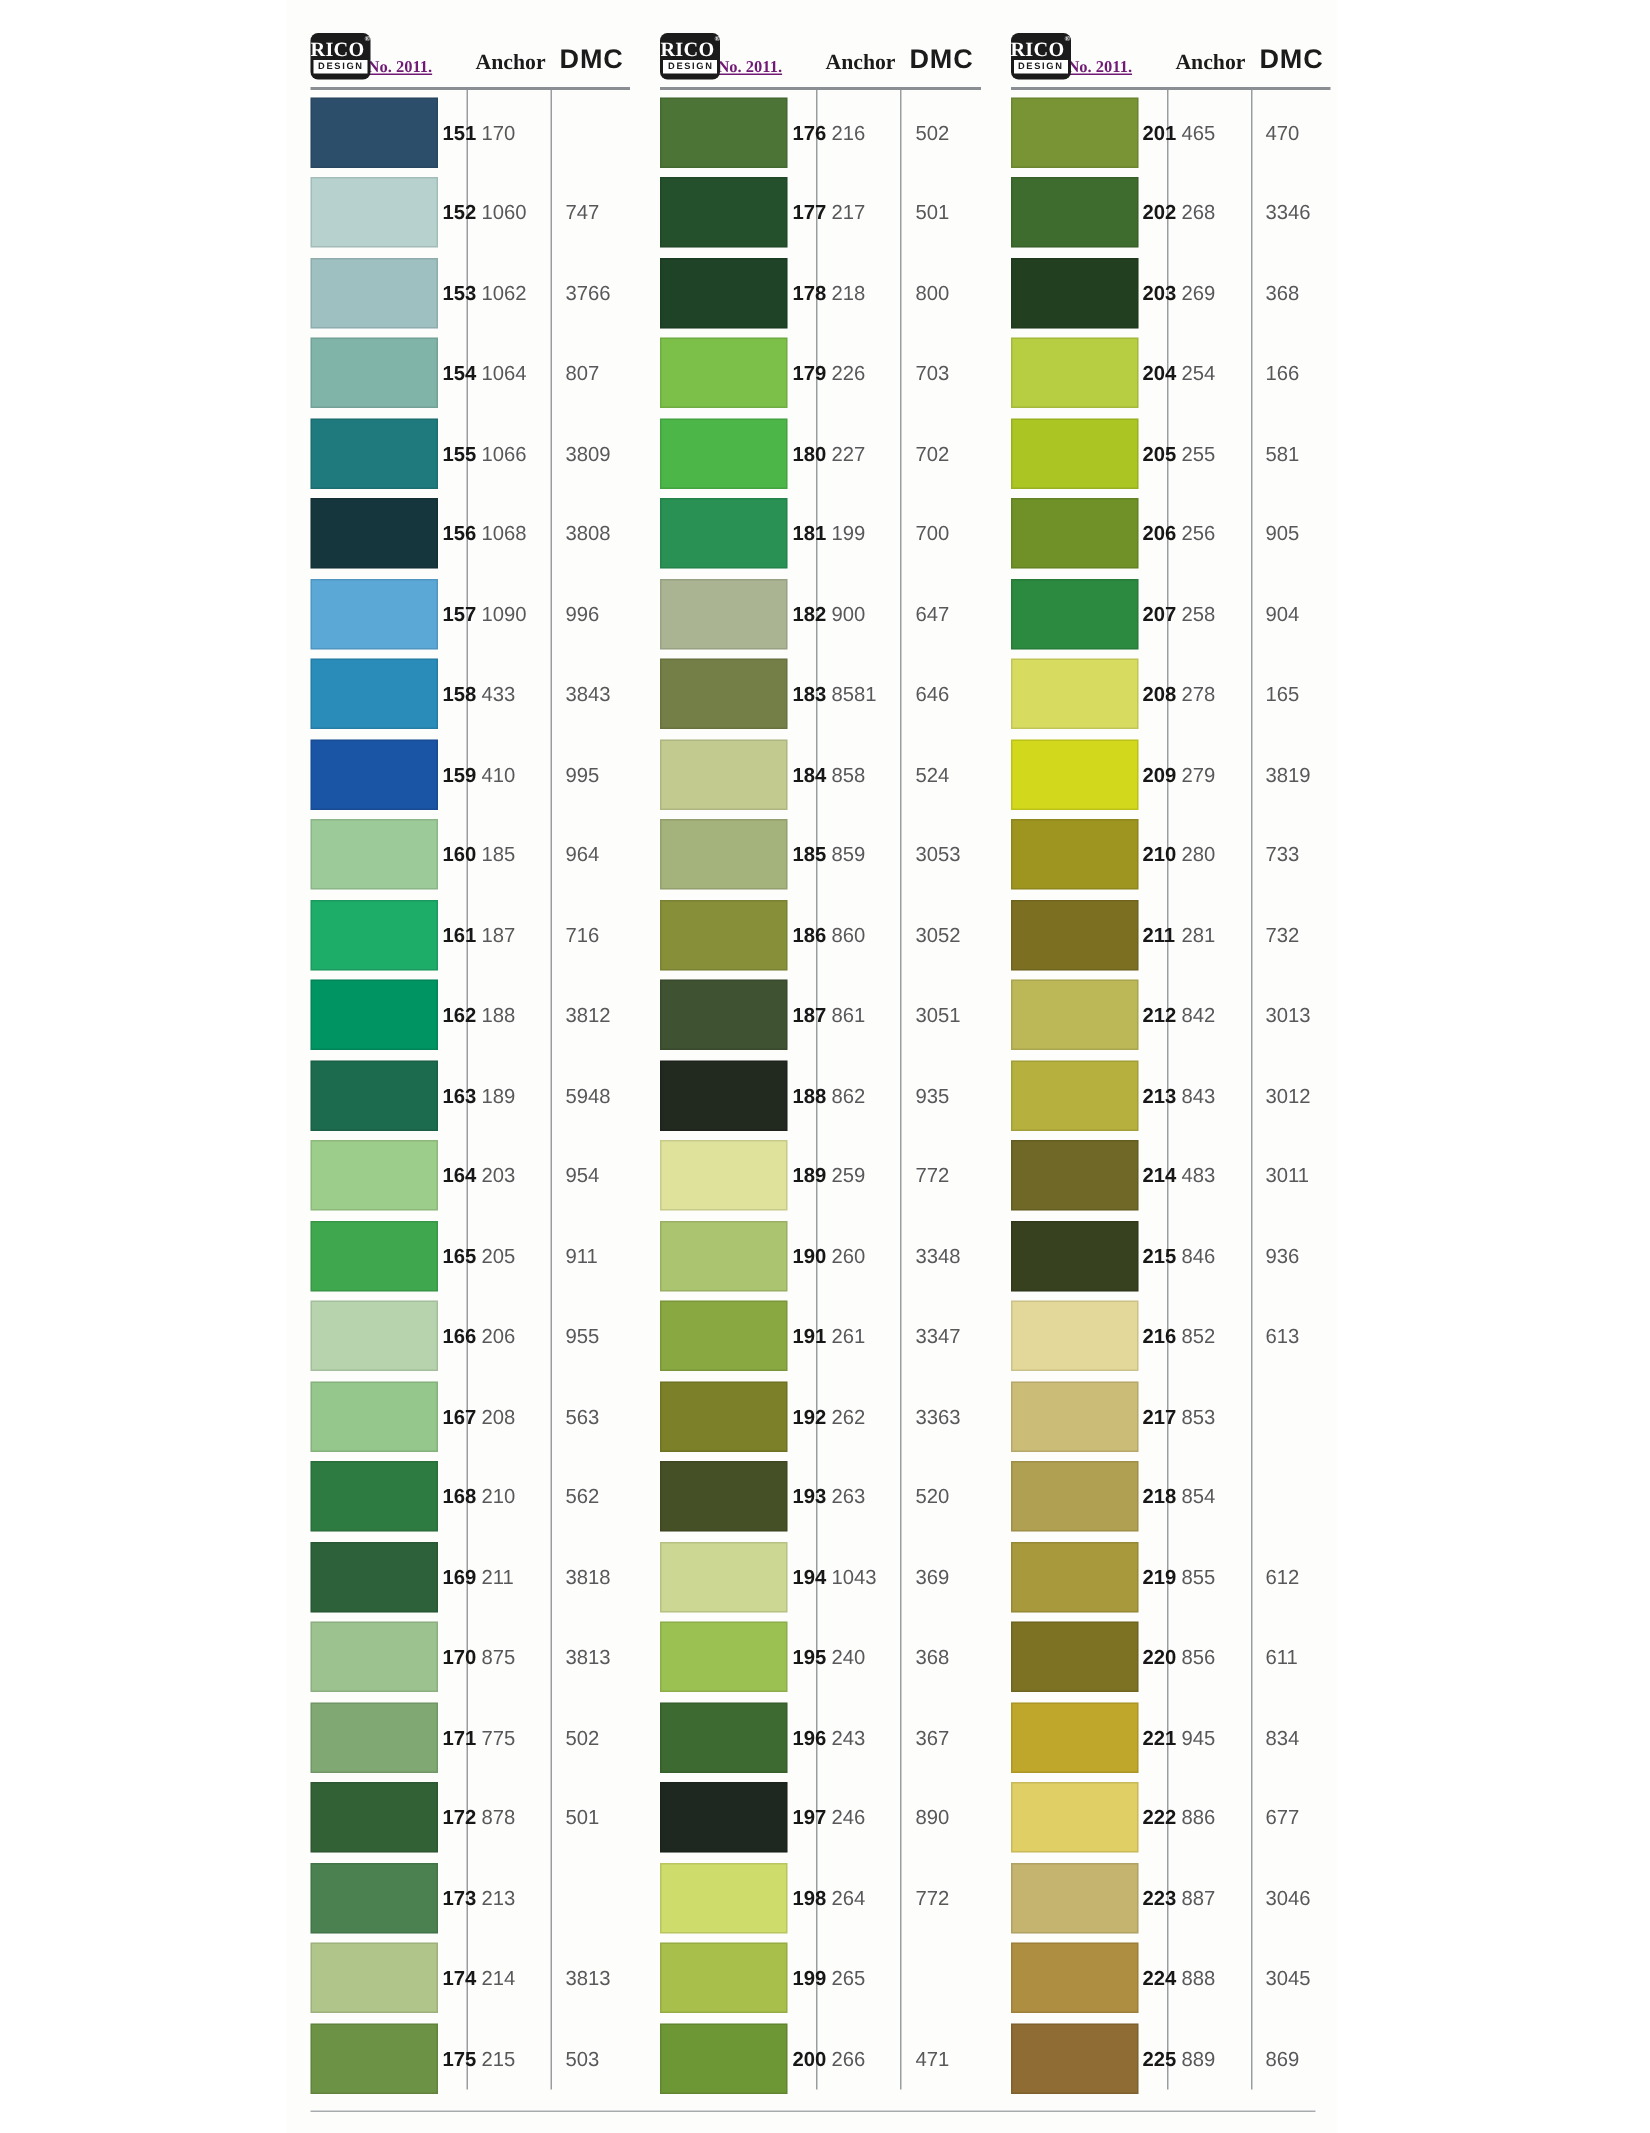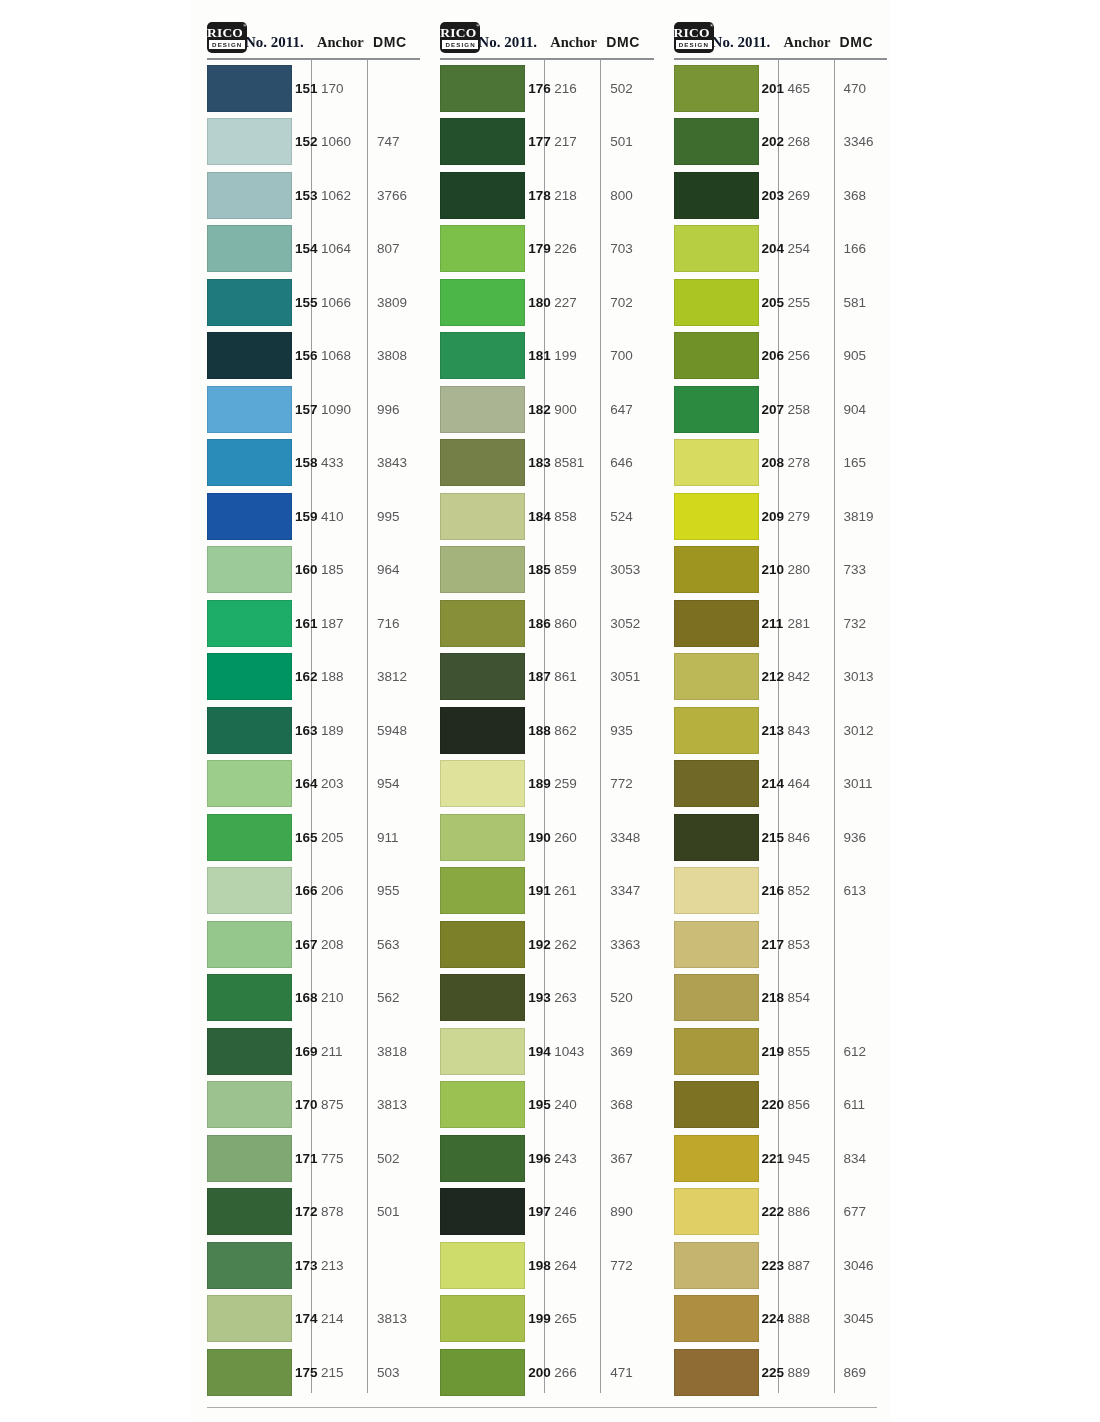"No. 2011." .head-no { color: #0f172a -> #701a75; font-size: 15px -> 11px; text-decoration: none -> underline }
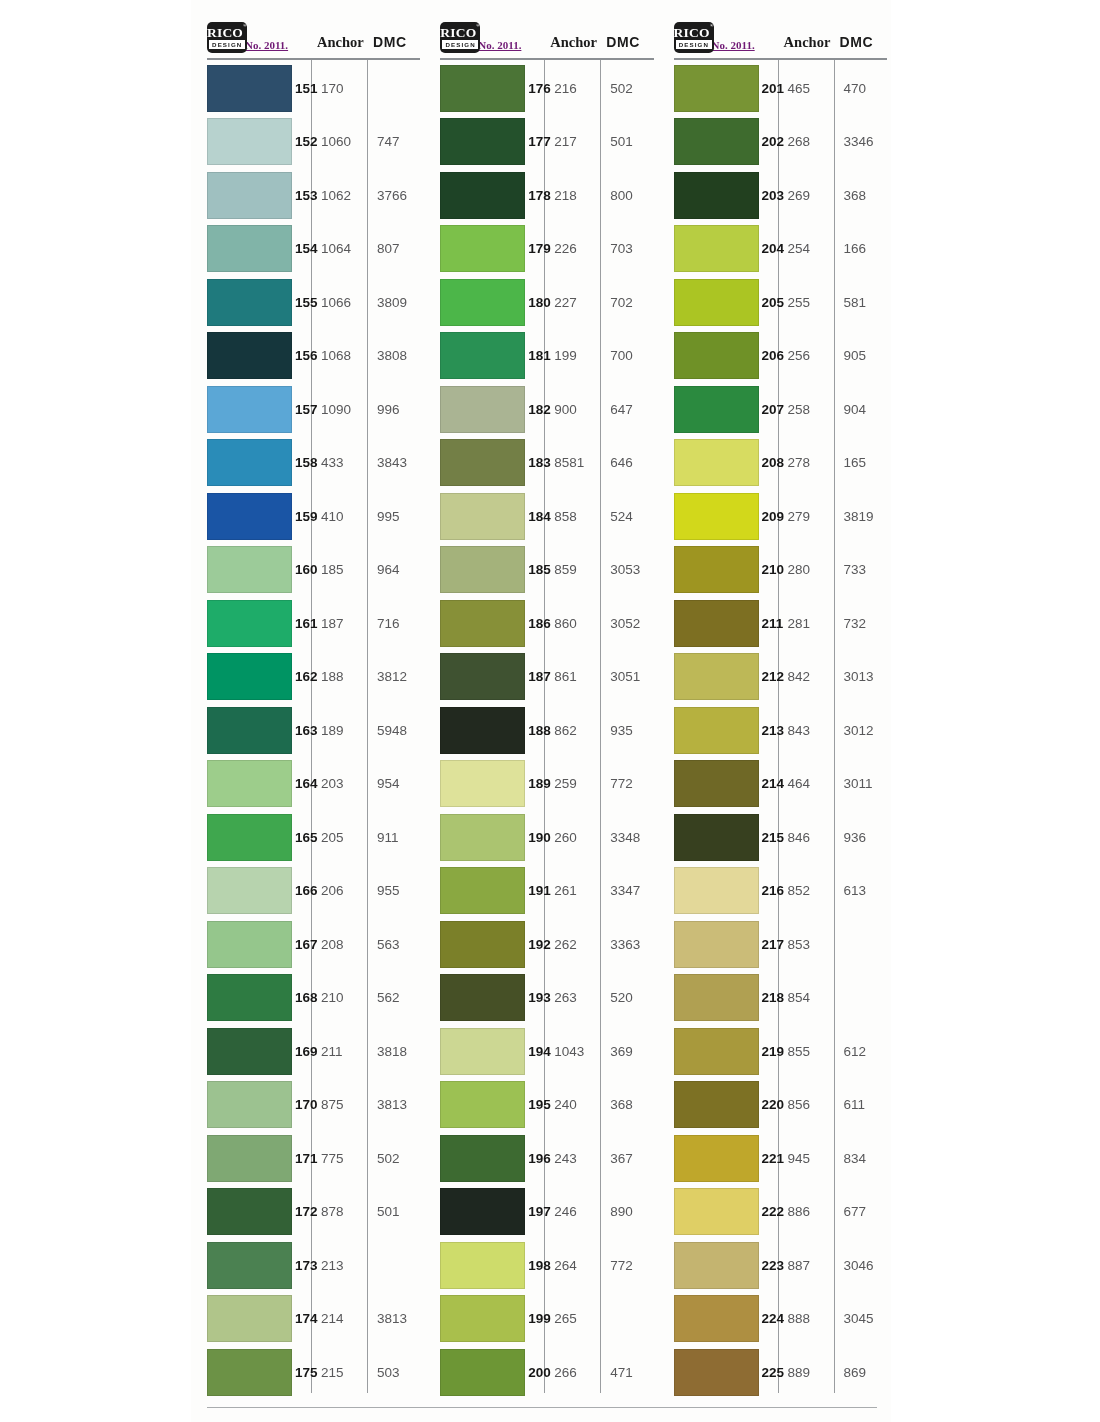"DMC" .head-dmc { font-size: 14px -> 18px }
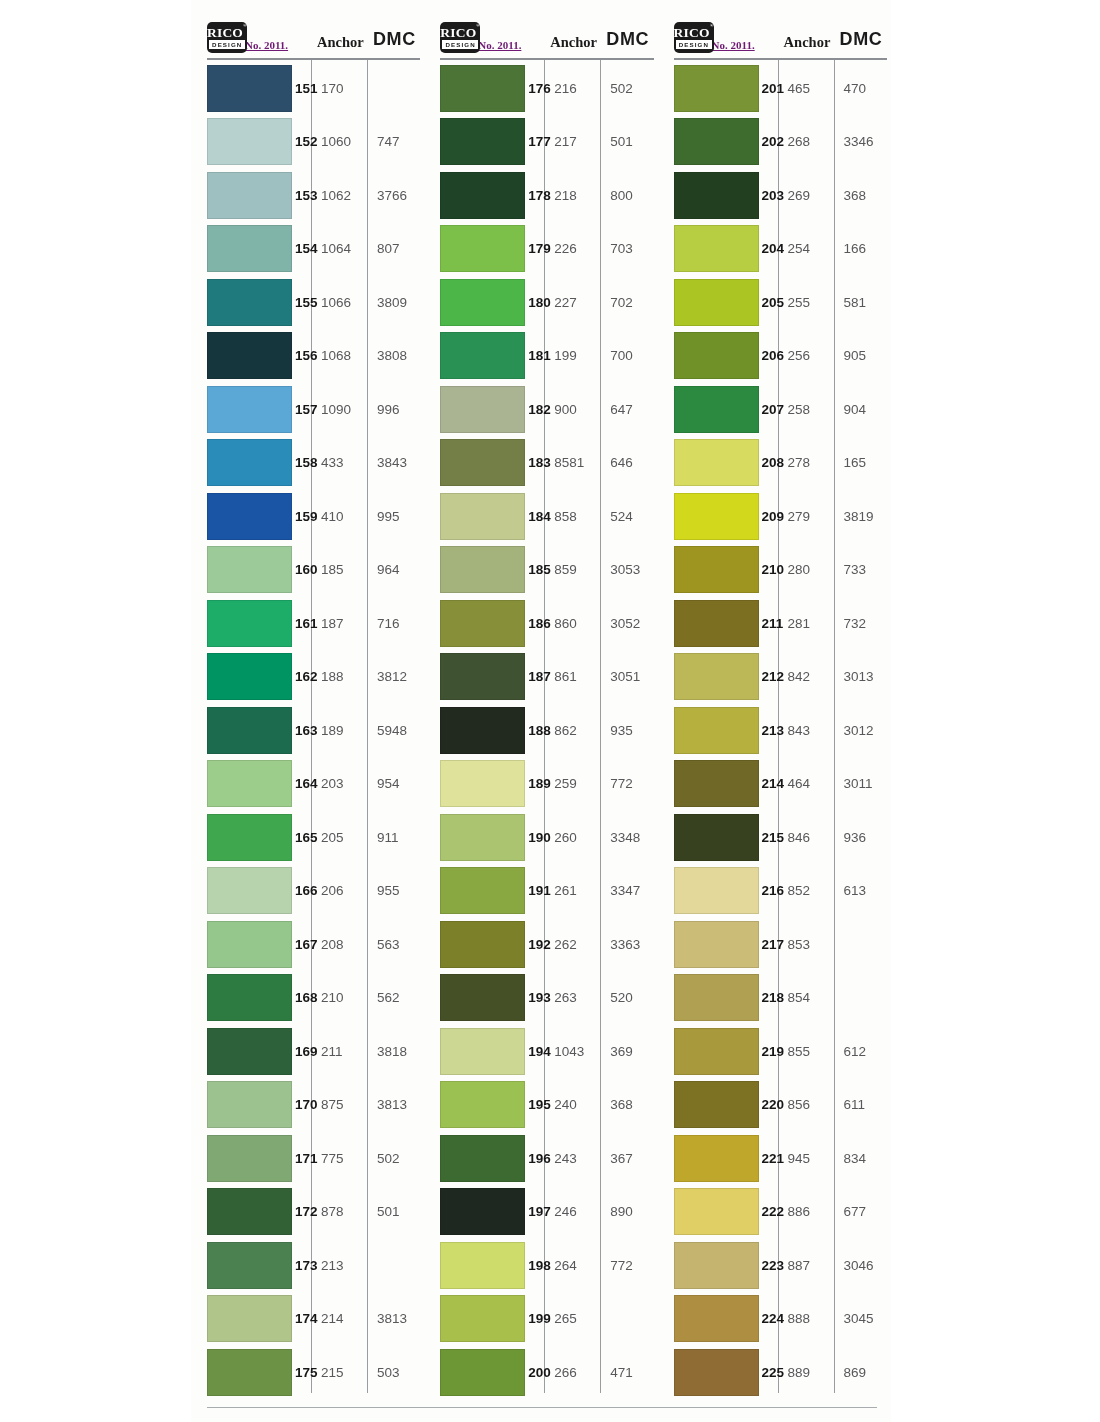"464" div.cell-anchor { text: 464 -> 483 }
